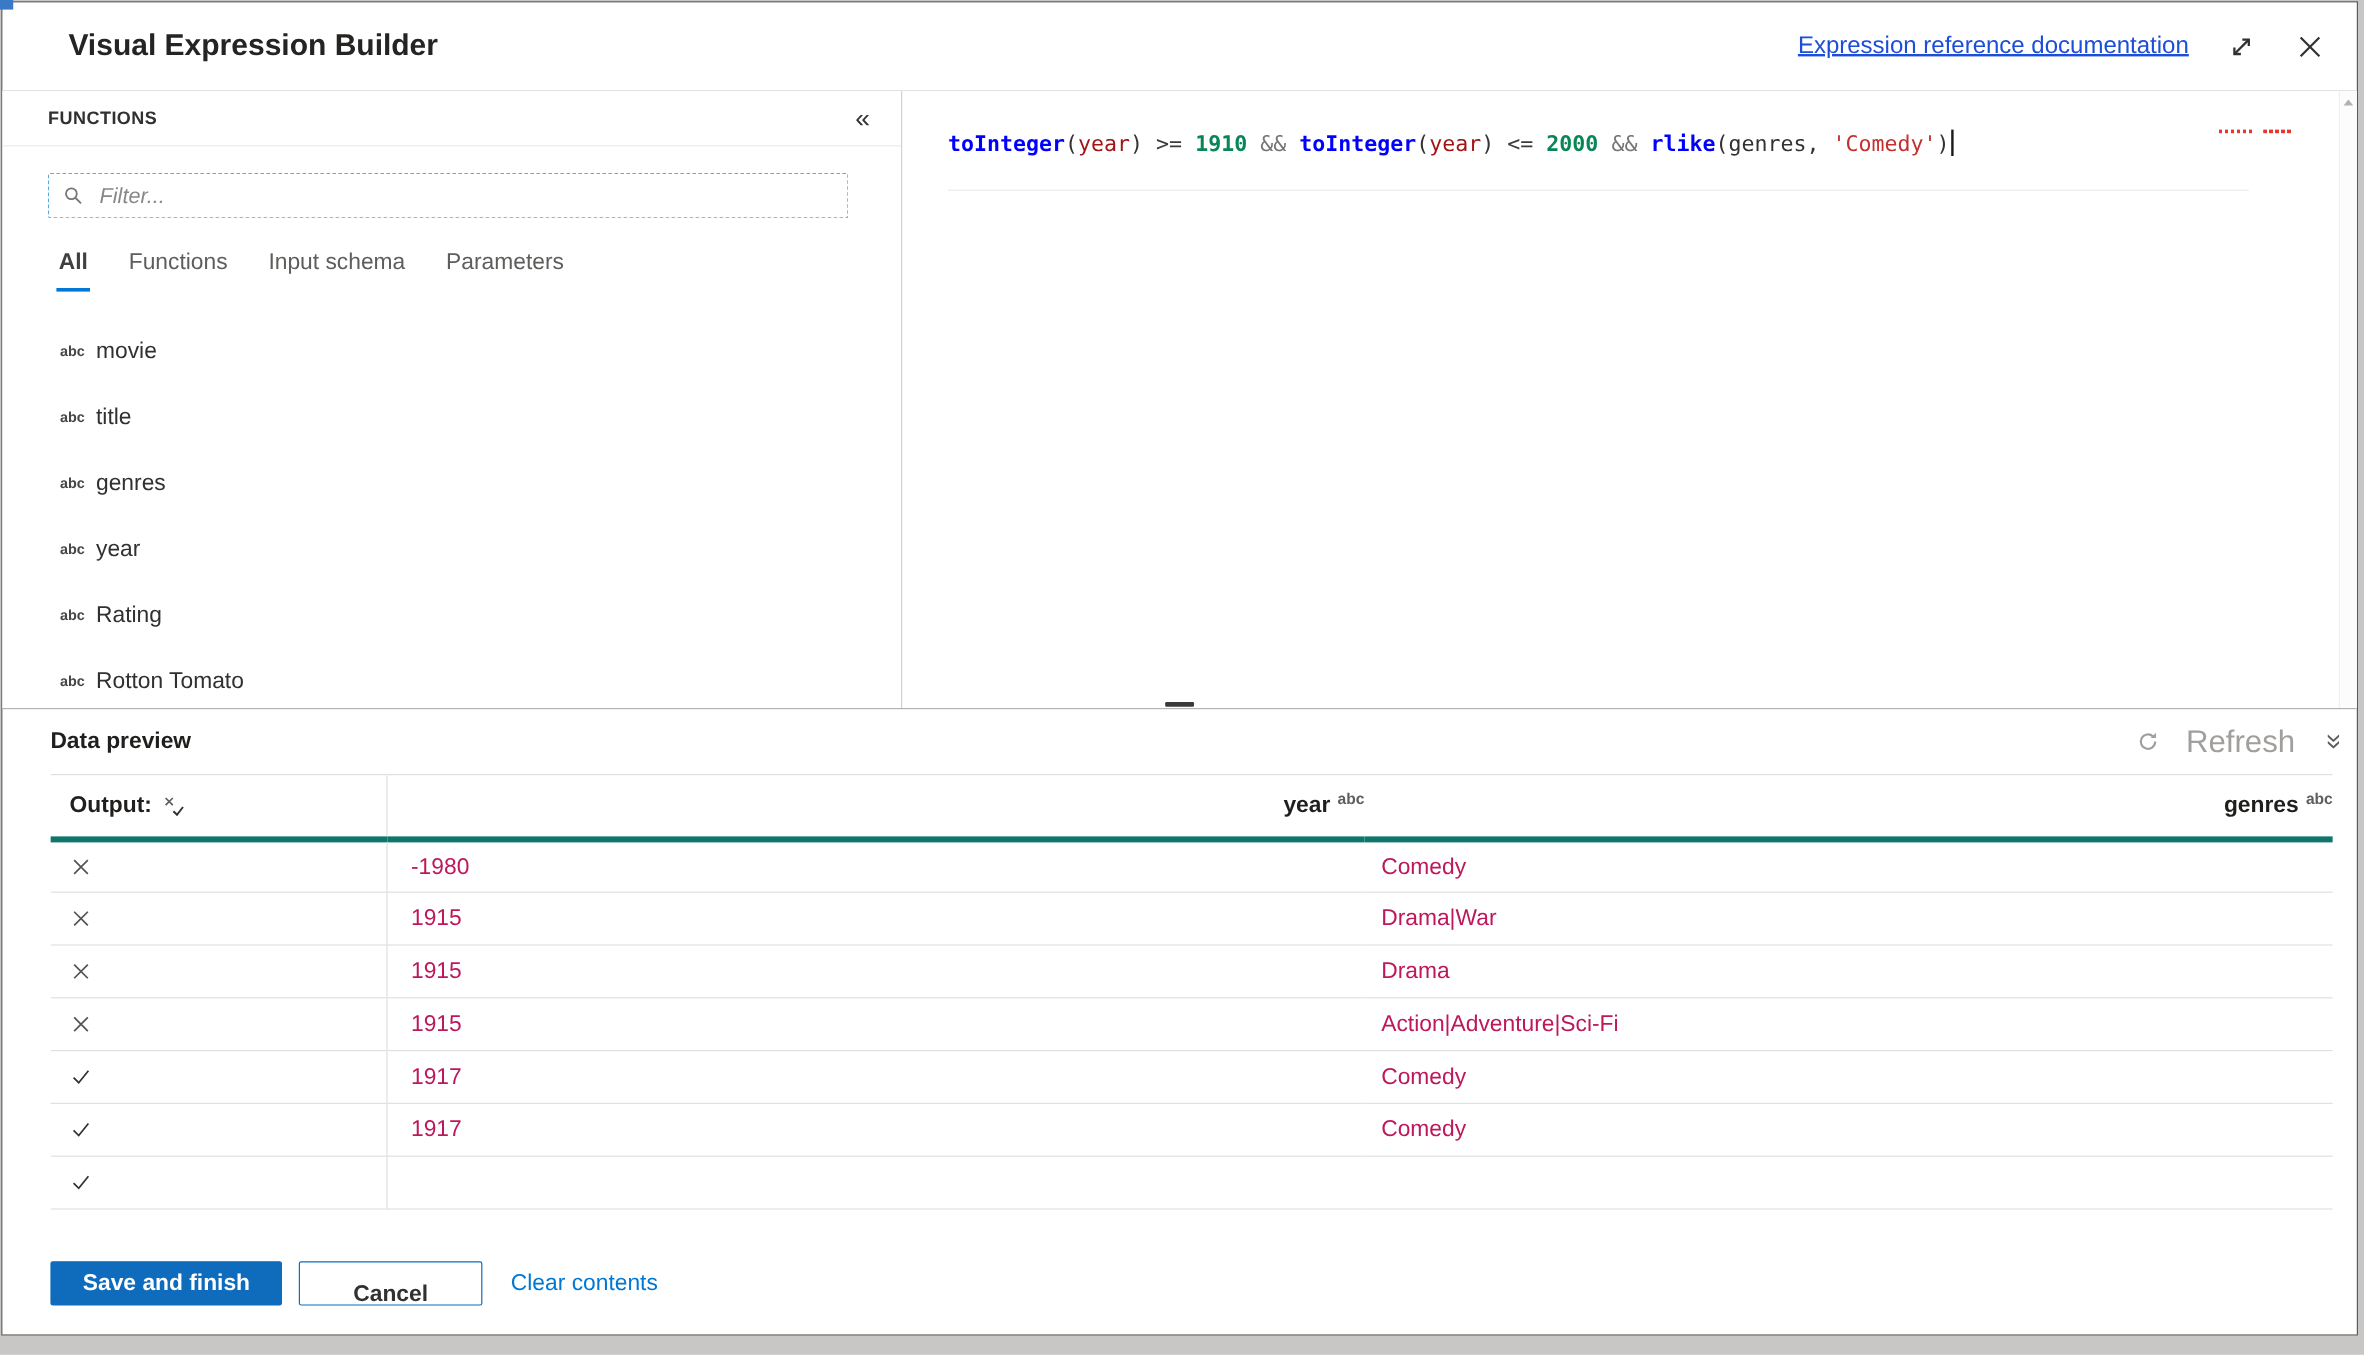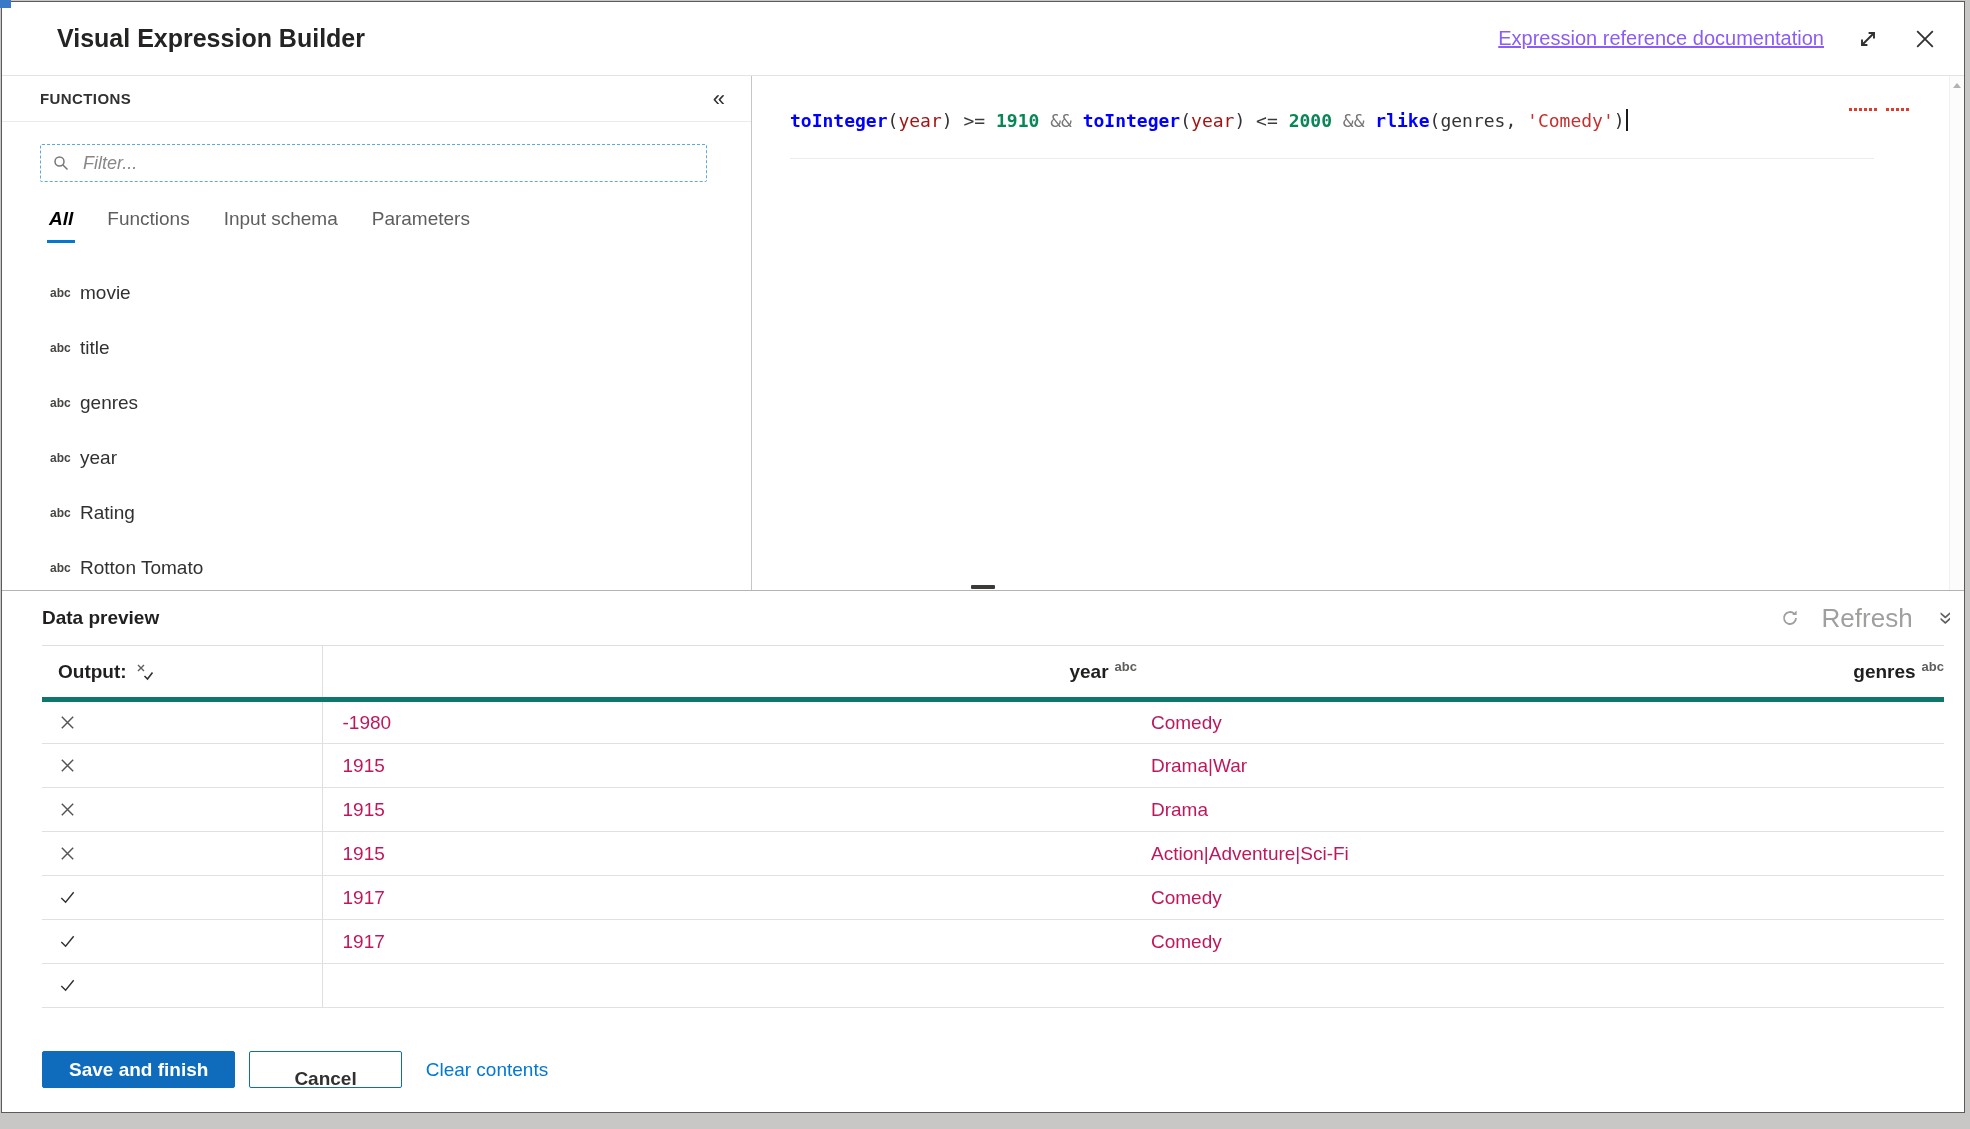"Expression reference documentation" .doc-link { color: #8b5cf6 -> #1d4ed8 }
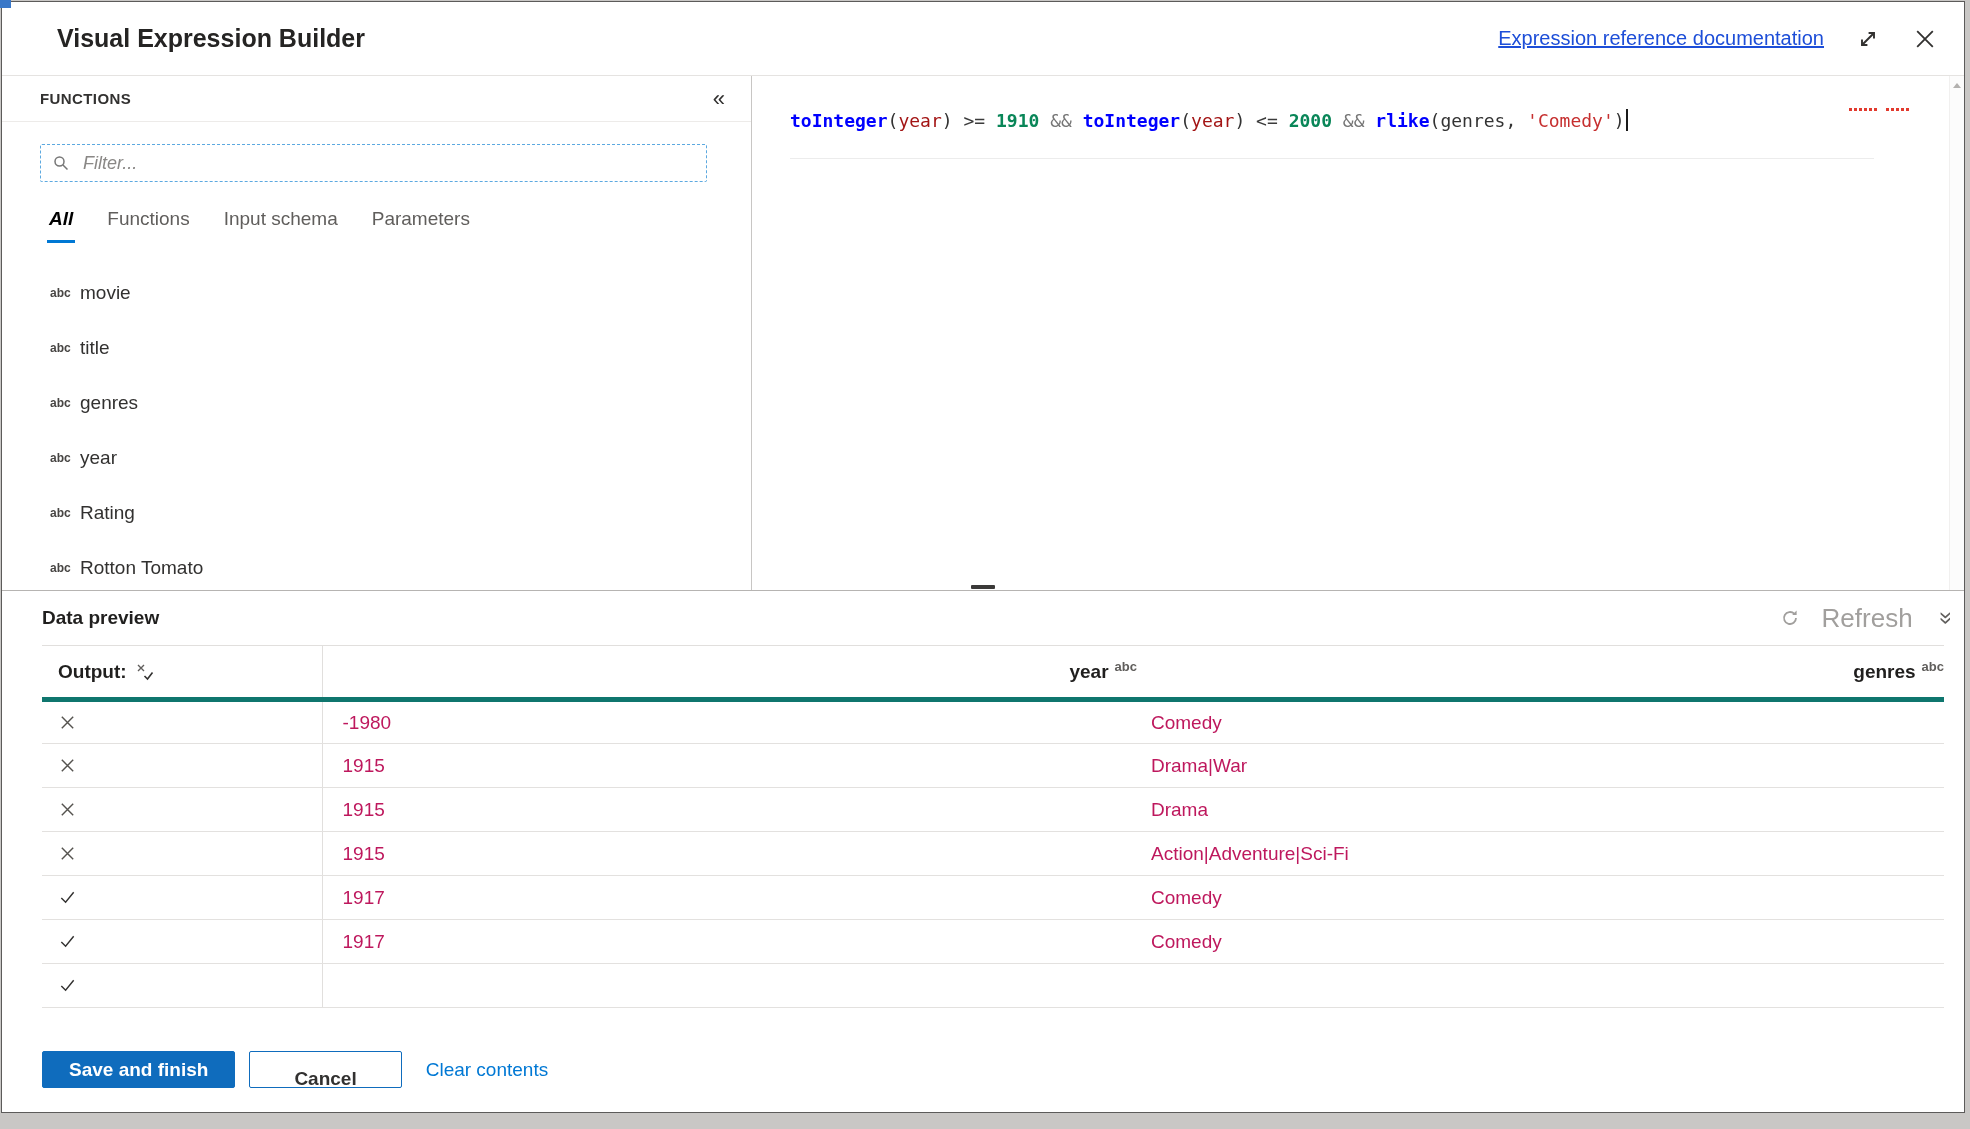"All" .tab.active { color: #000000 -> #404040; font-style: italic -> none }
